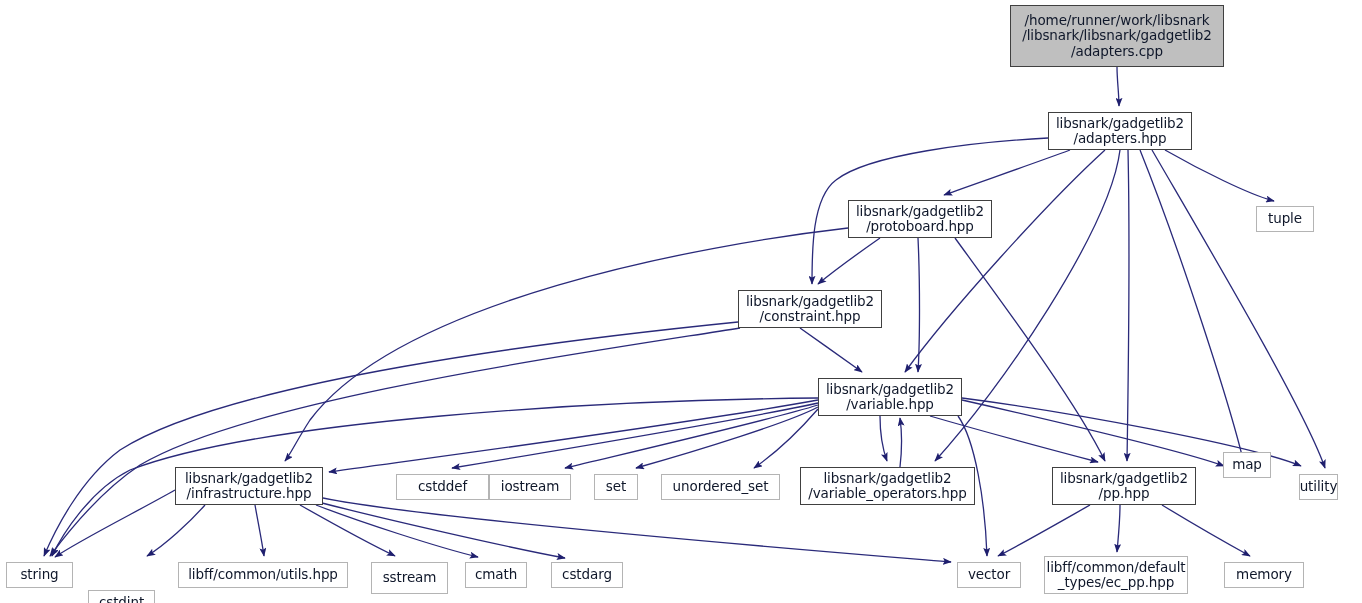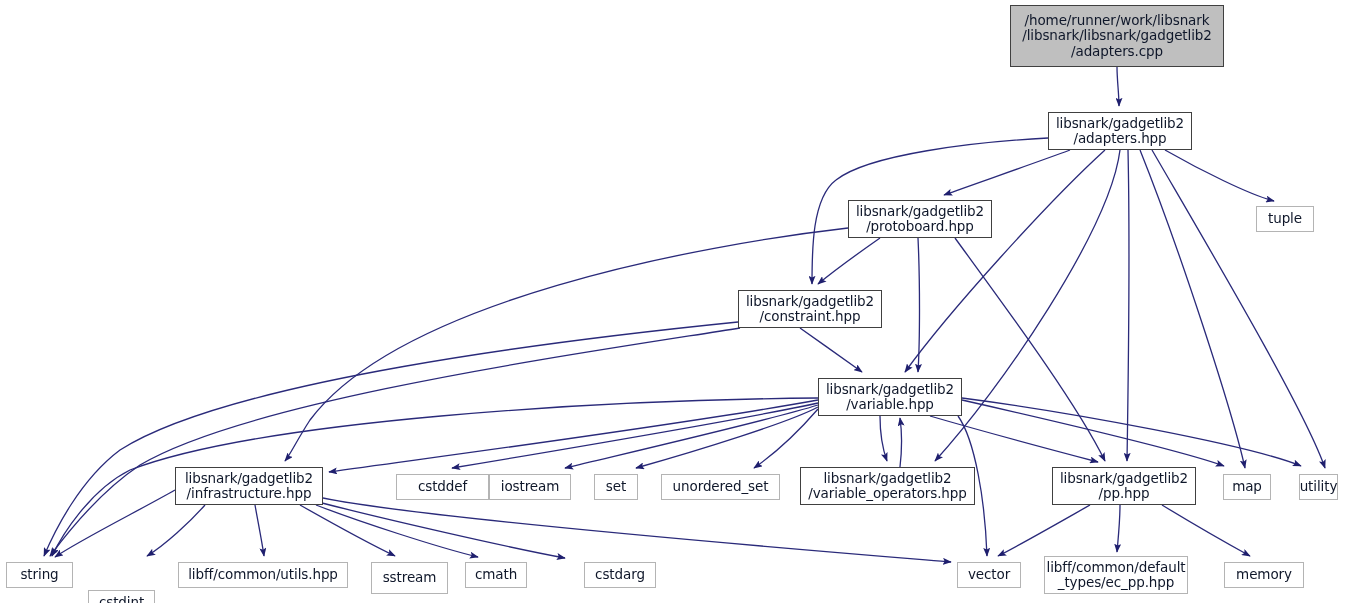"map" div.node-box { top: 474px -> 452px }
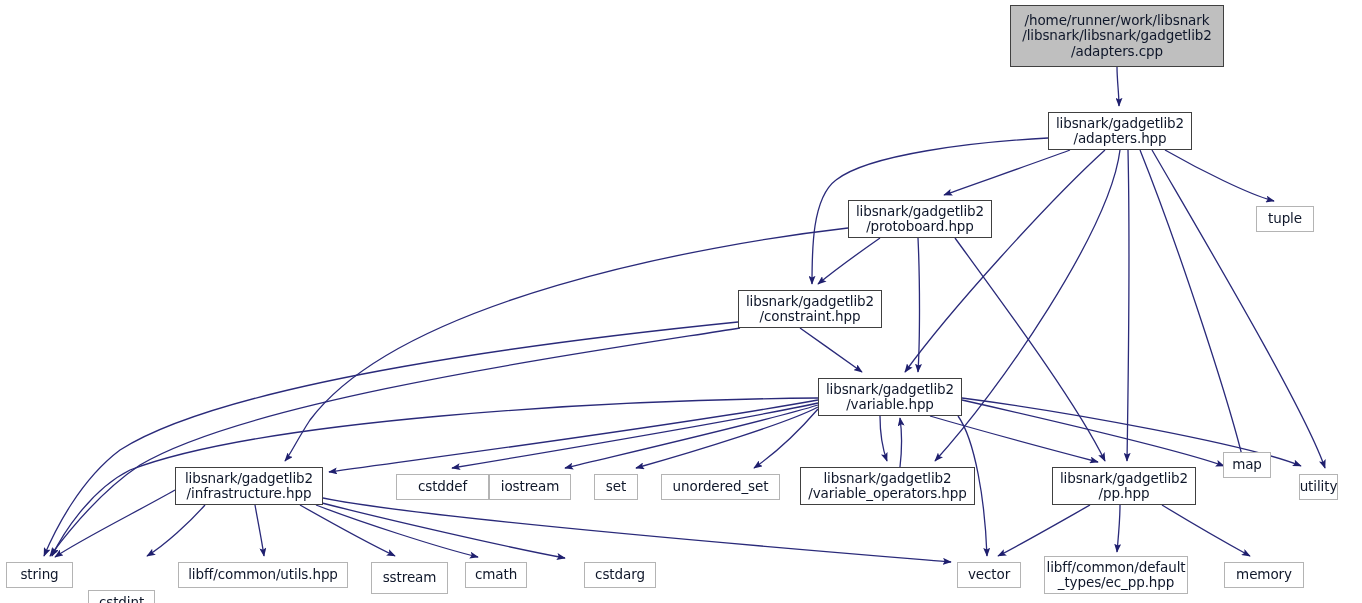"cstdarg" div.node-box { margin-left: 33px -> none }
